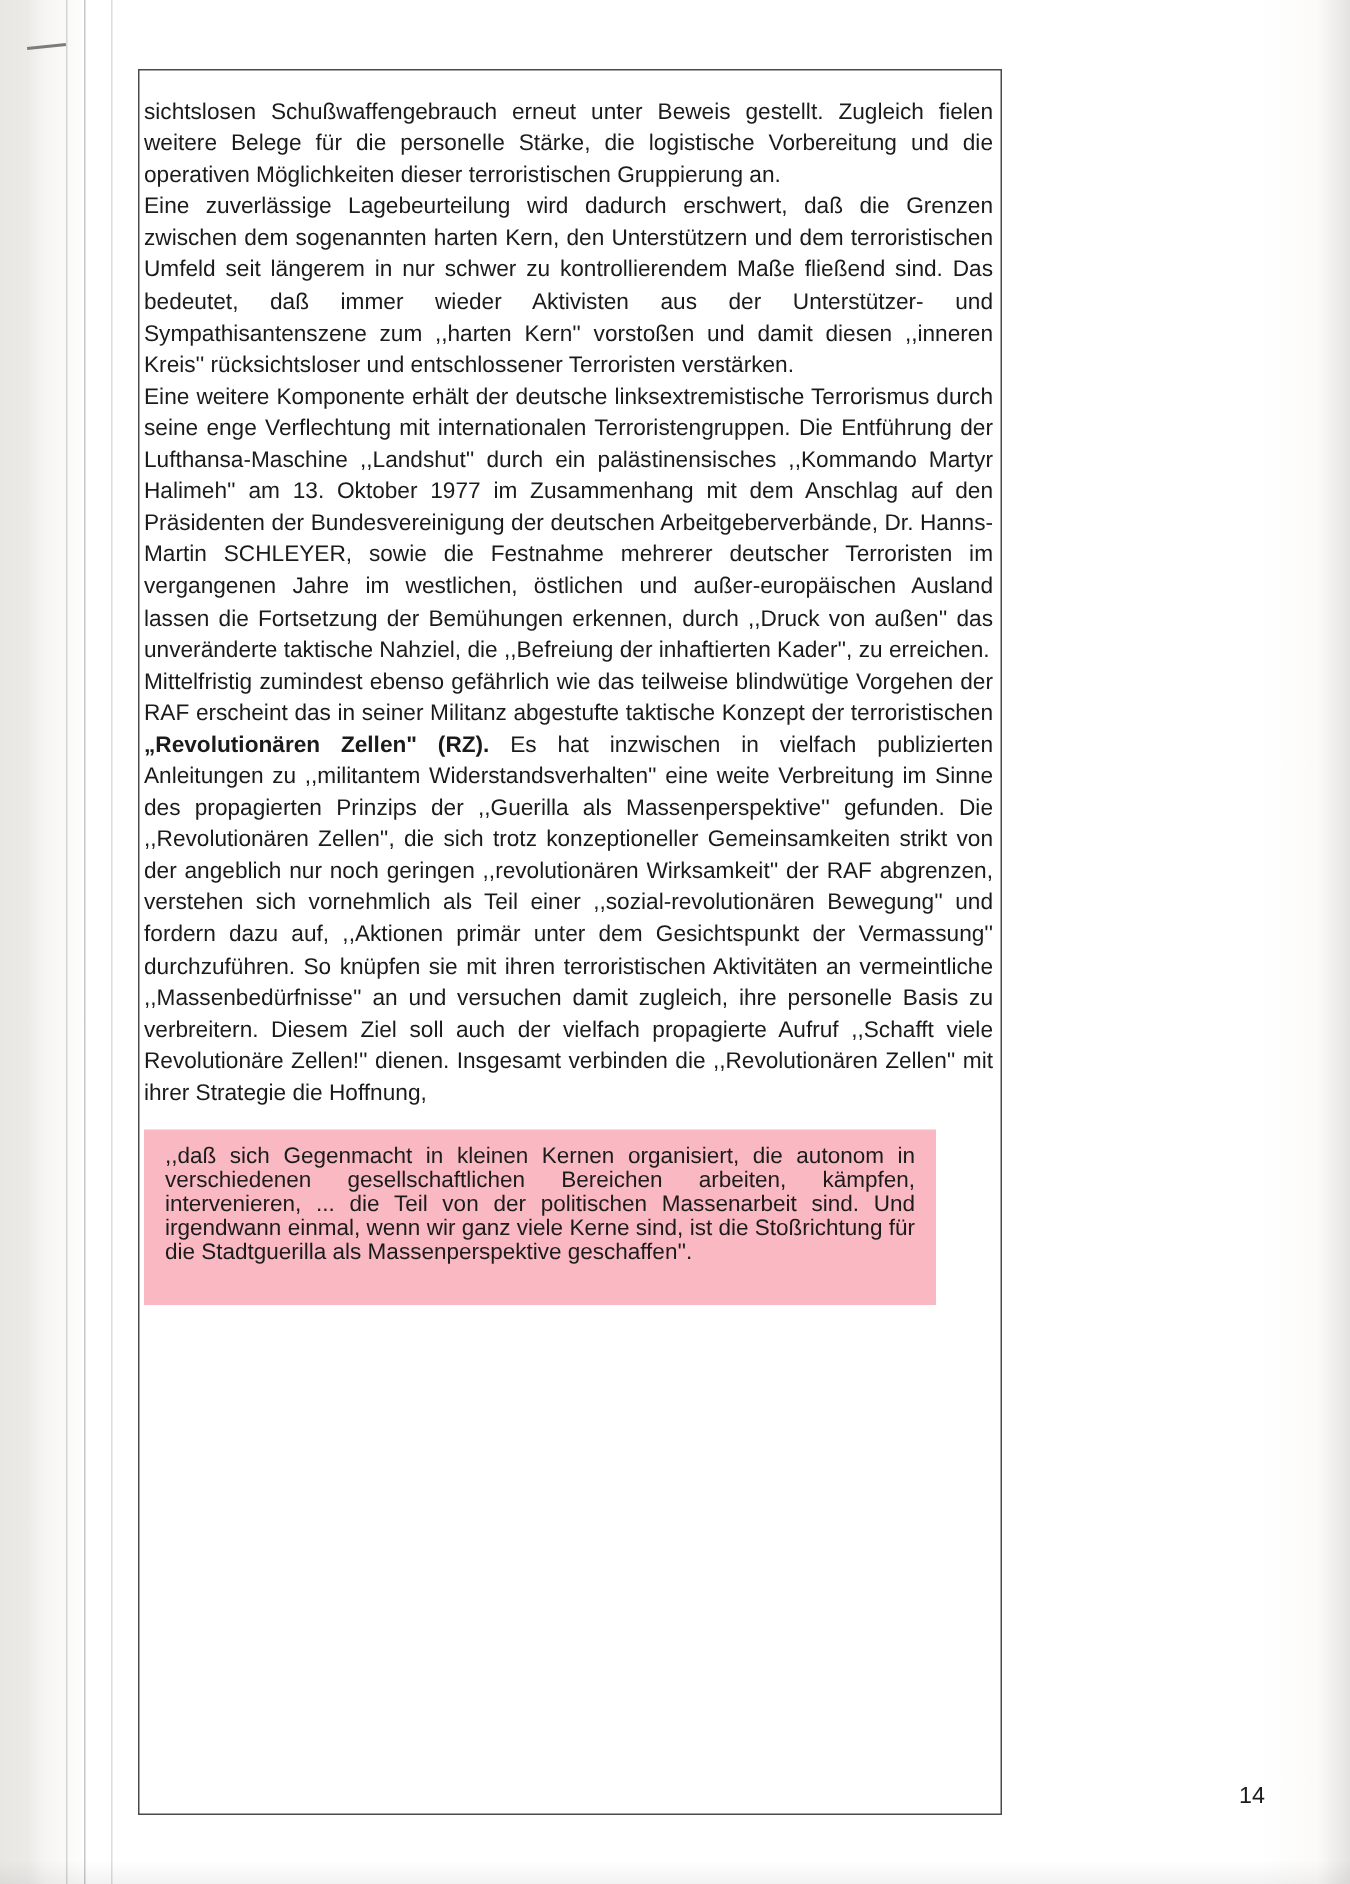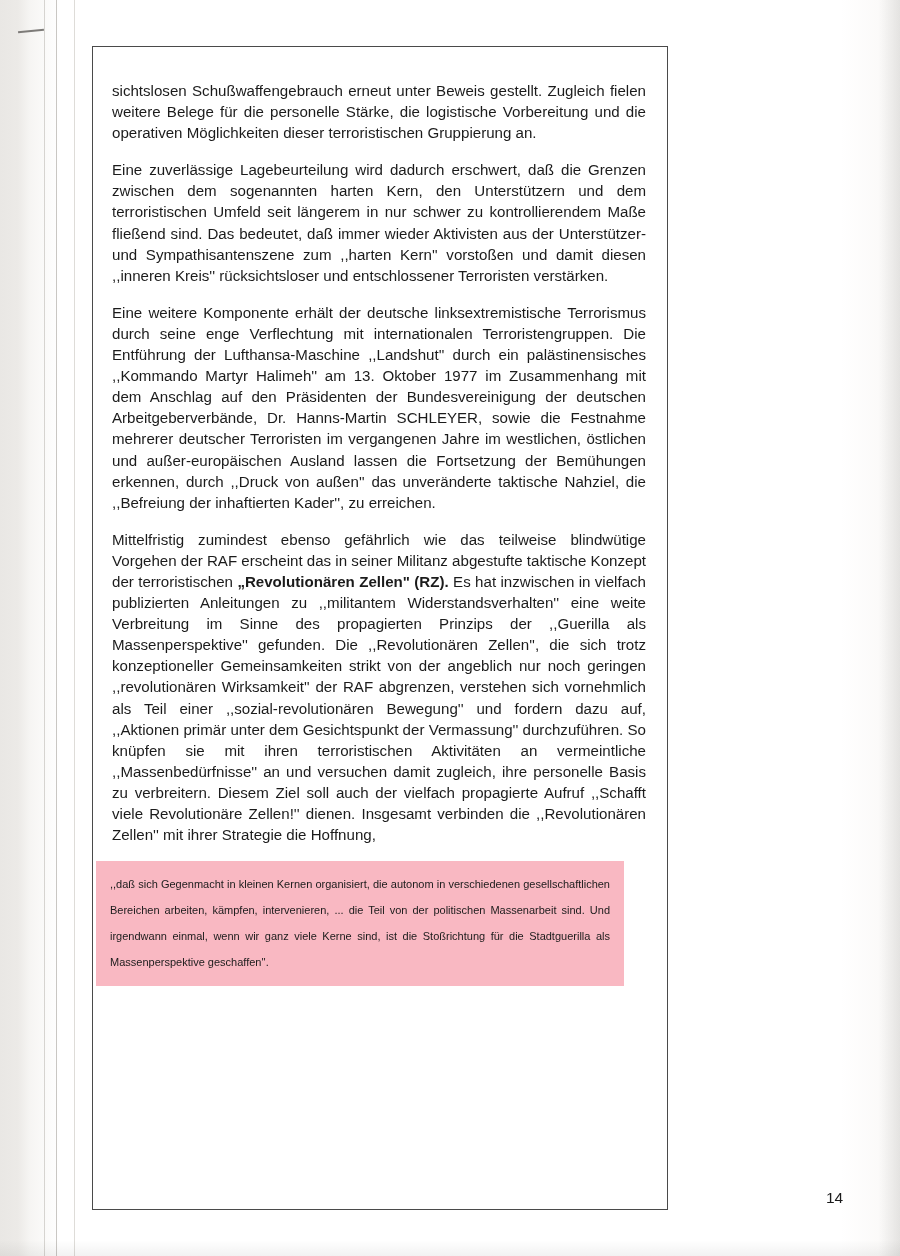"sichtslosen Schußwaffengebrauch erneut" #text-column p { margin: 16px -> 0 }
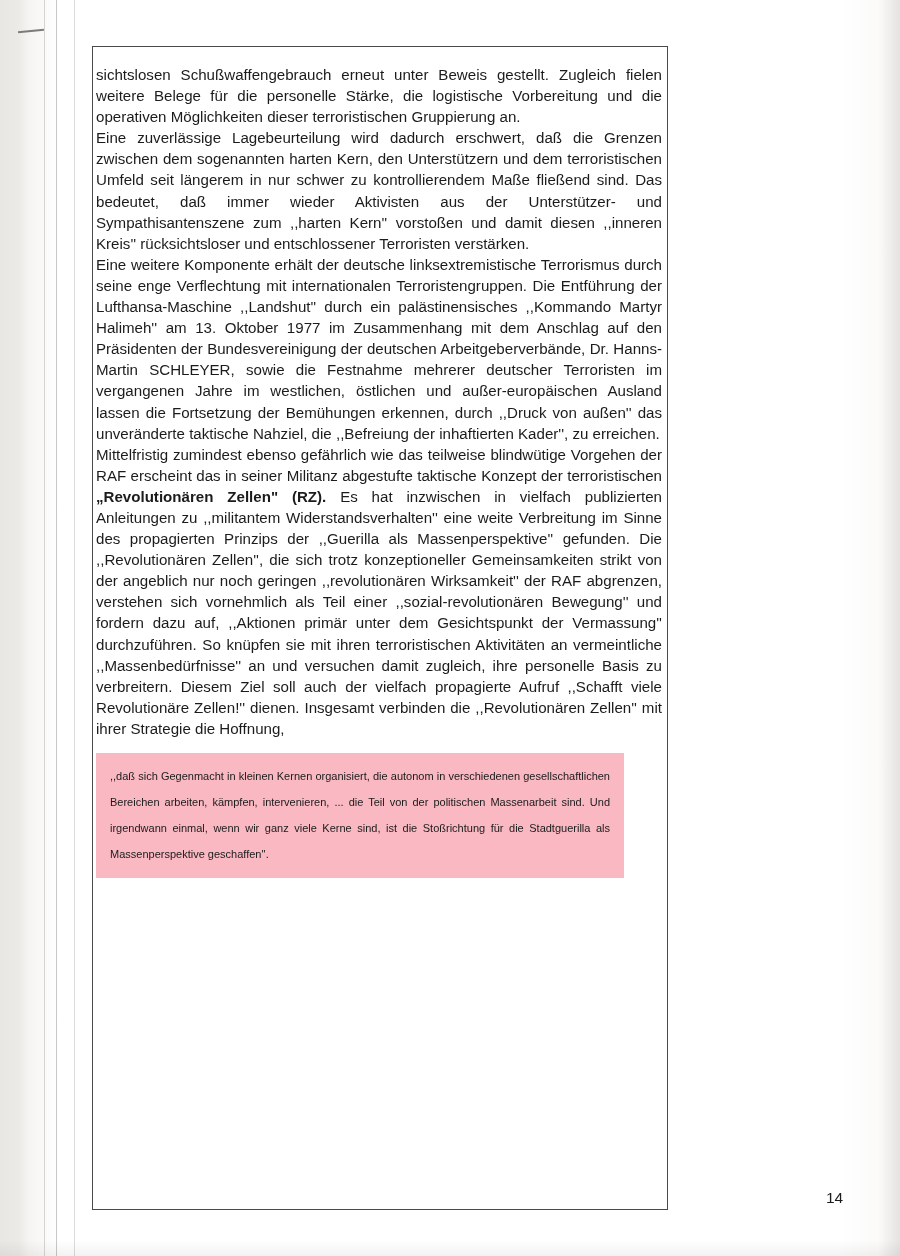",,daß sich Gegenmacht in kleinen" .quote-box { font-size: 11px -> 15px; line-height: 26px -> 16px; padding: 10px 14px 11px 14px -> 10px 14px 27px 14px }
